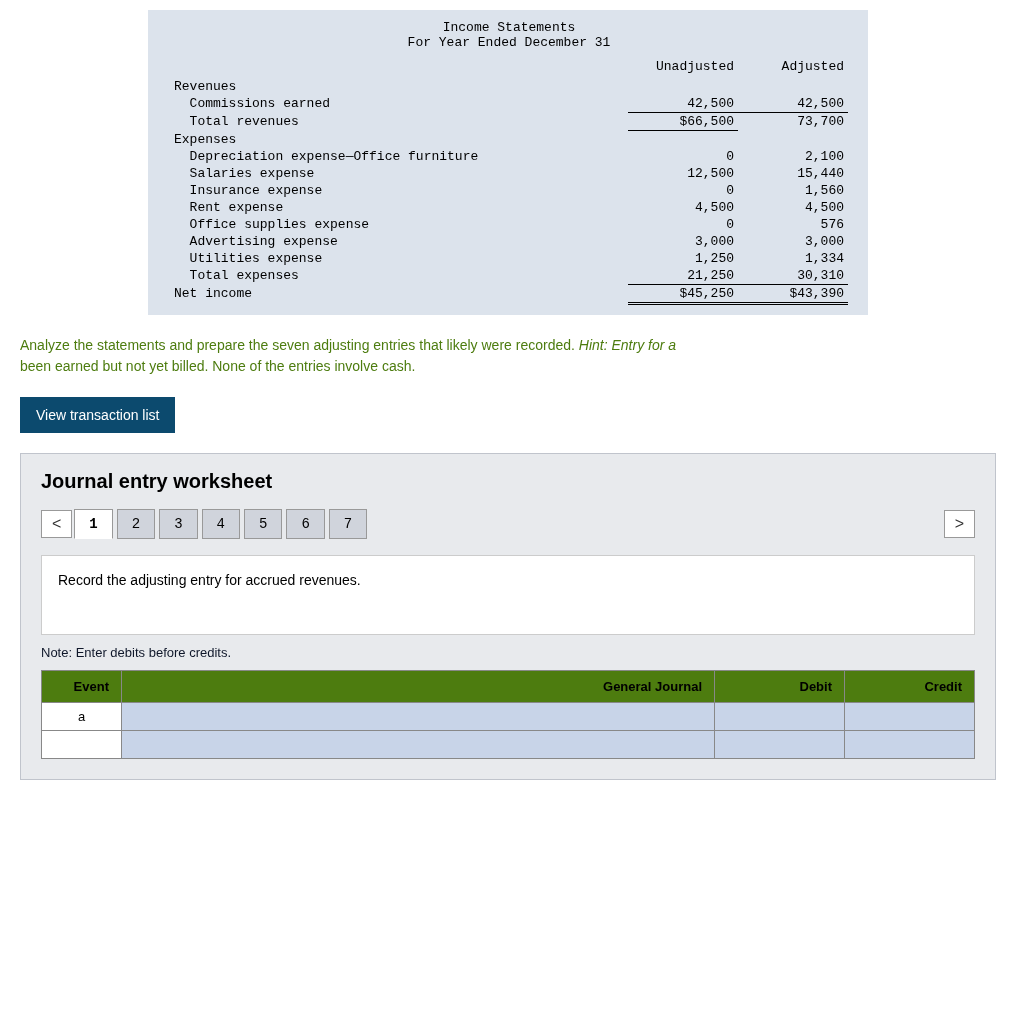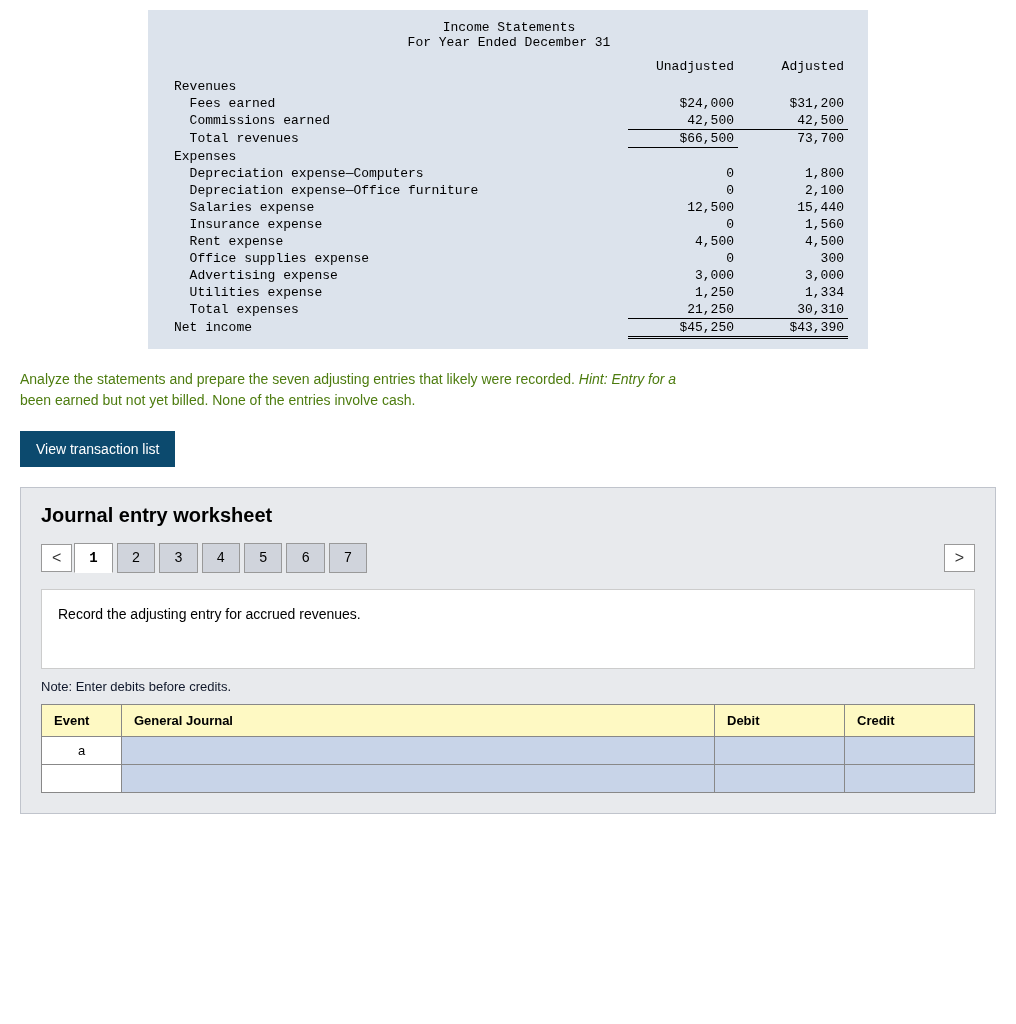"Fees earned" tr { html: <tr> <td> Fees earned</td> <td>$24,000</td> <td>$31,200</td> </tr> -> none }
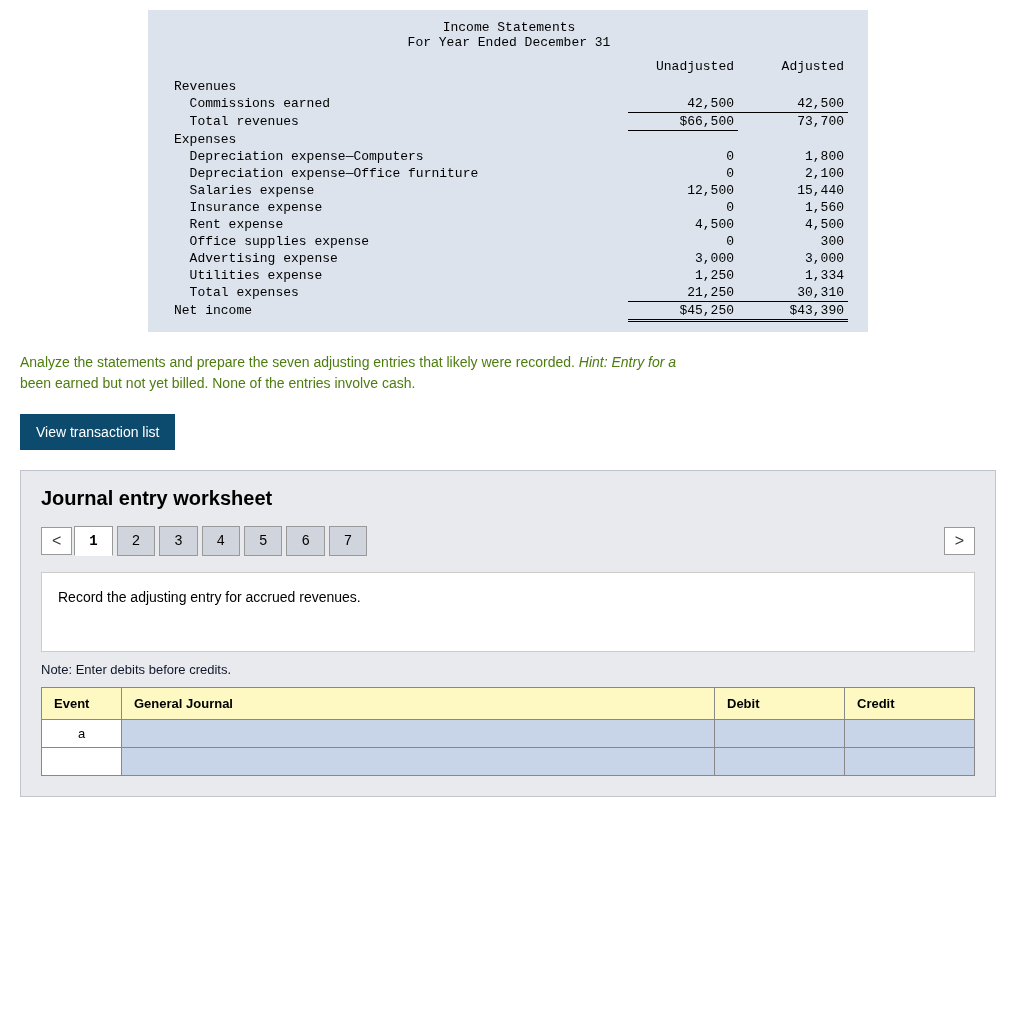"Depreciation expense—Computers" tr { html: <tr> <td> Depreciation expense—Computers</td> <td>0</td> <td>1,800</td> </tr> -> none }
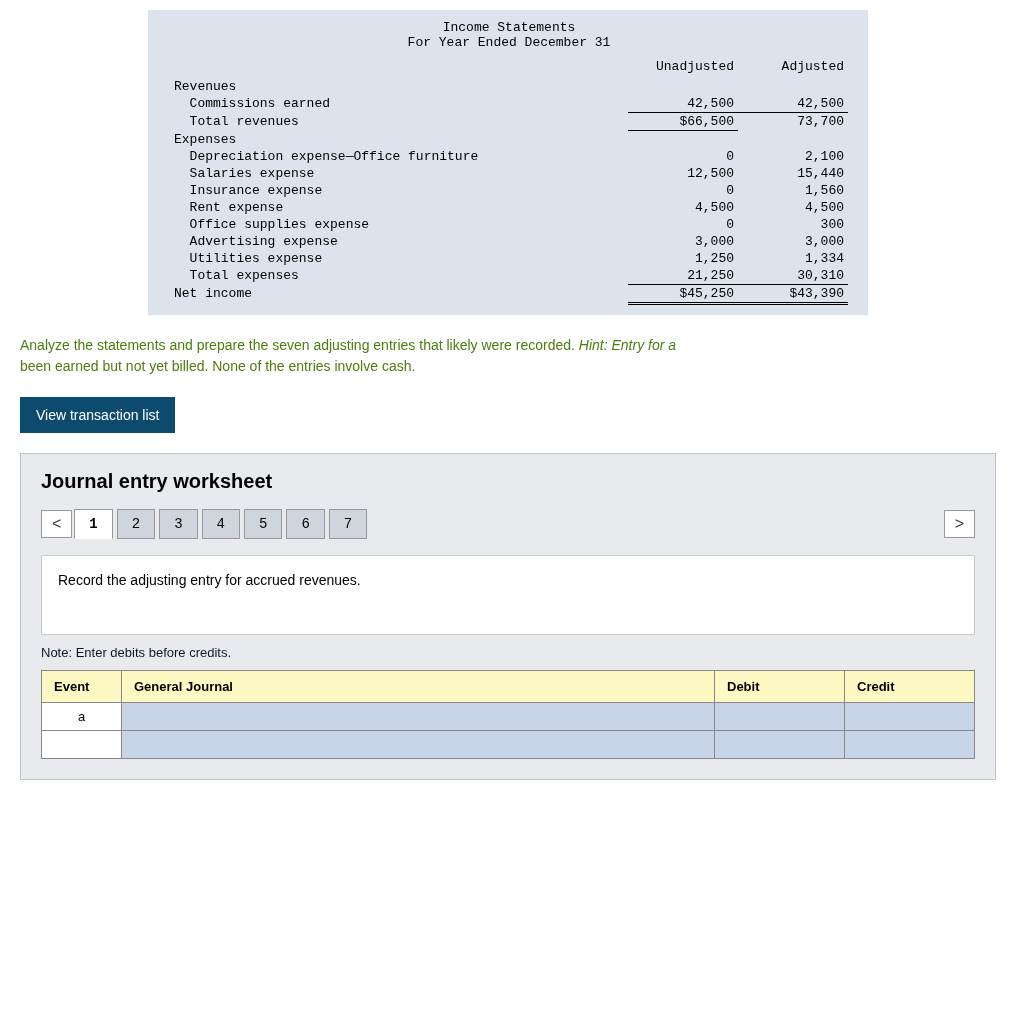"300" td.col-adj { text: 300 -> 576 }
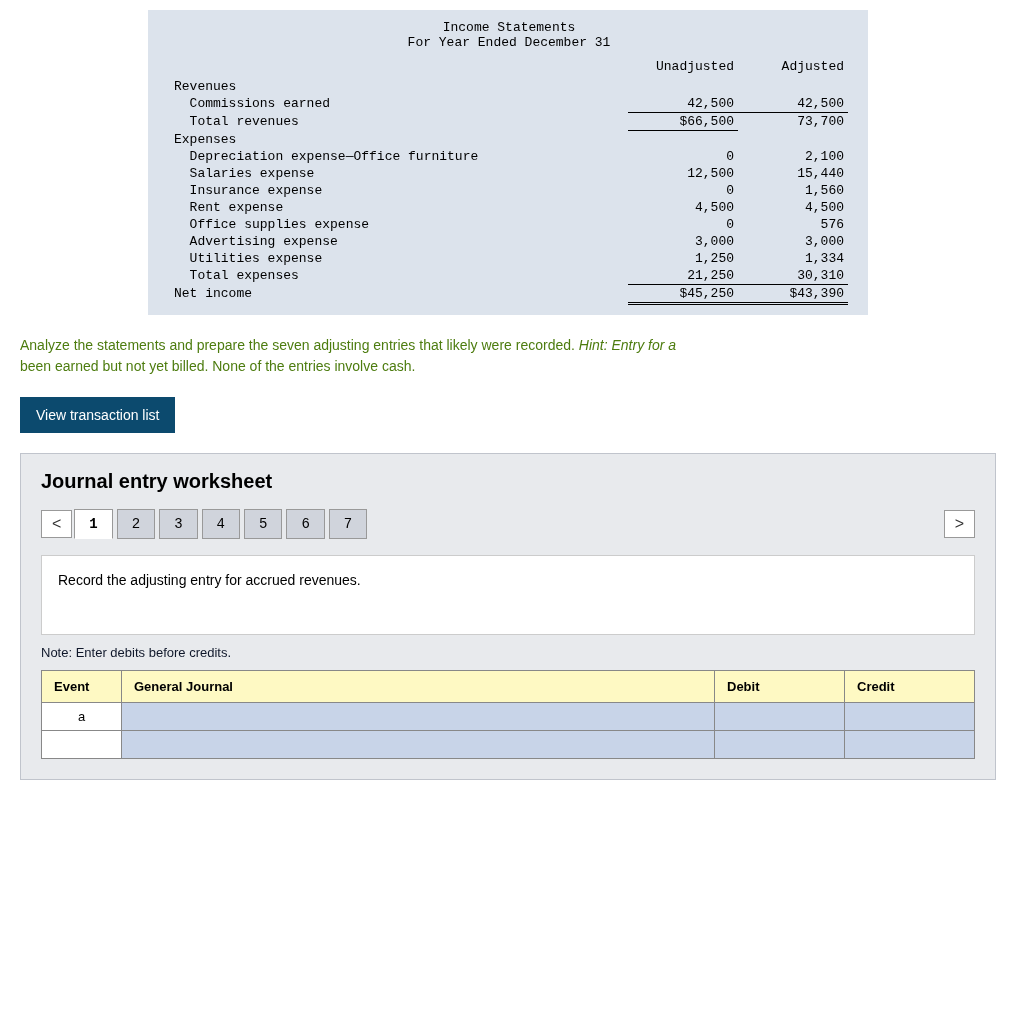"Event" .journal-table th { background: #fef9c3 -> #4d7c0f; text-align: left -> right }
